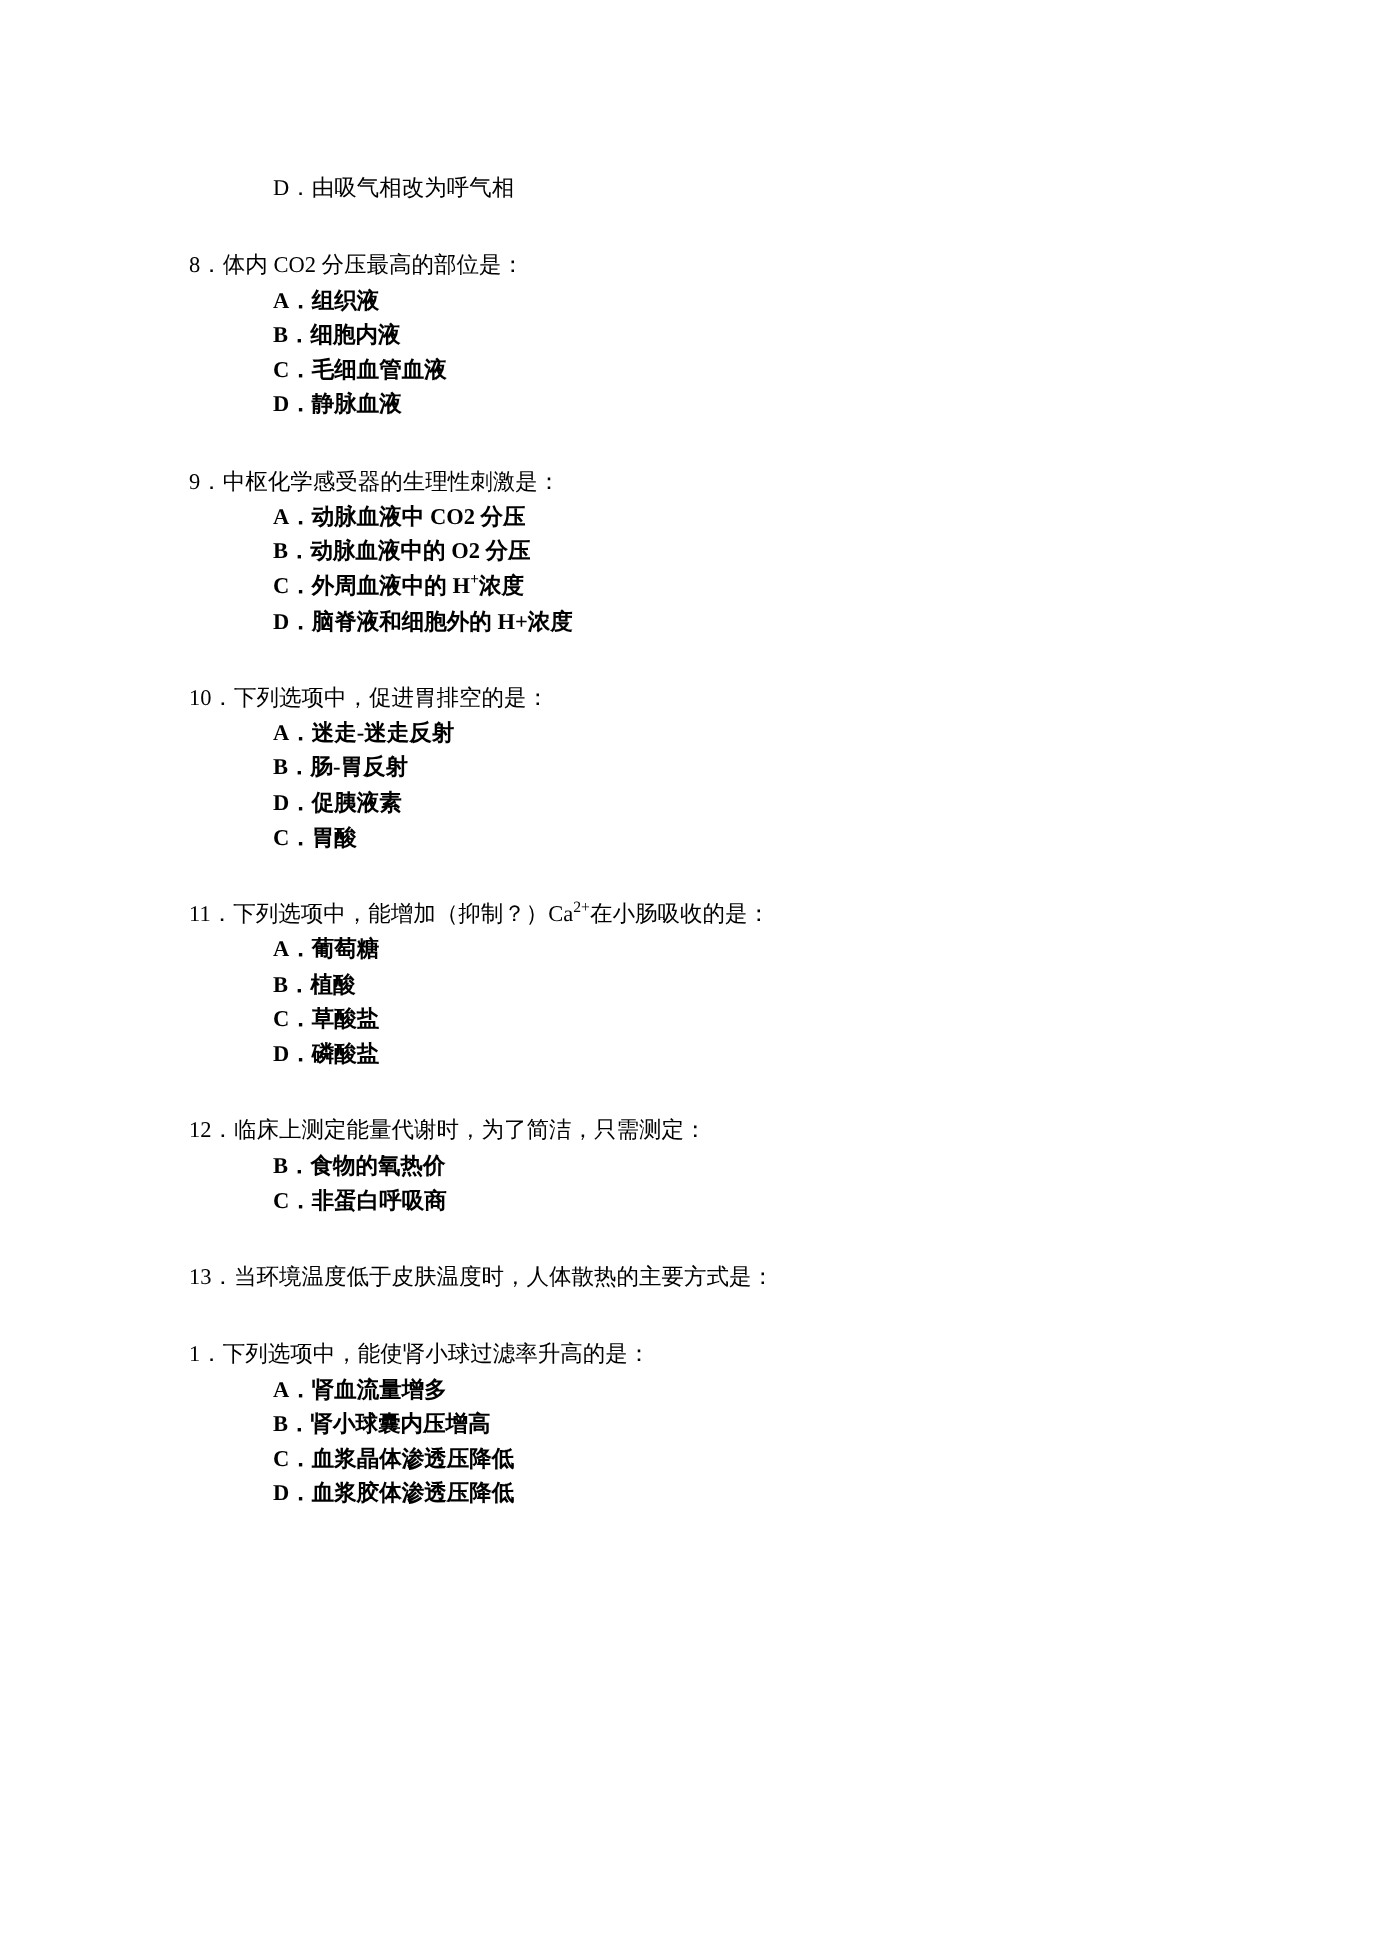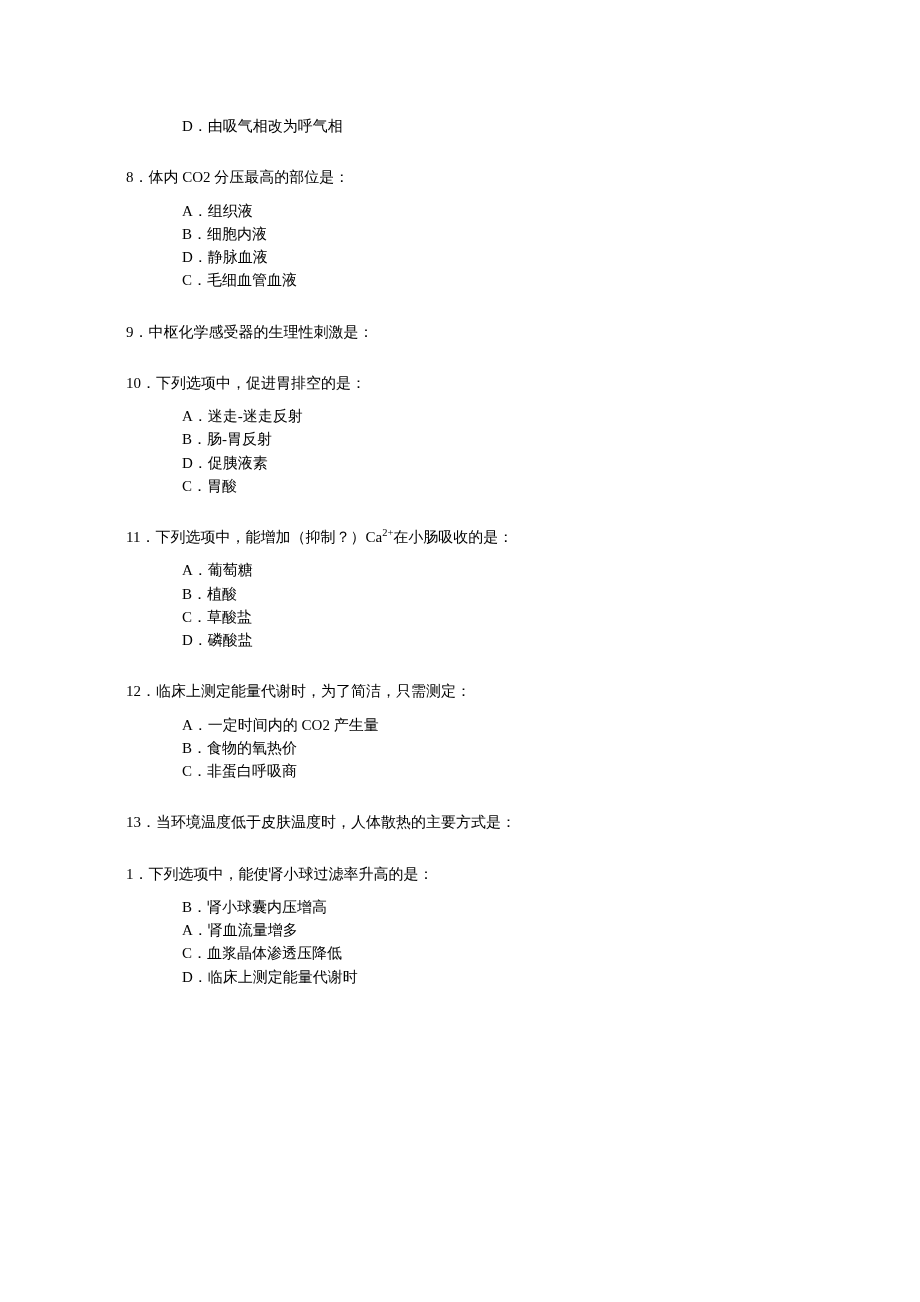"A．组织液" .options { font-weight: none -> bold; margin-top: 10px -> 0 }
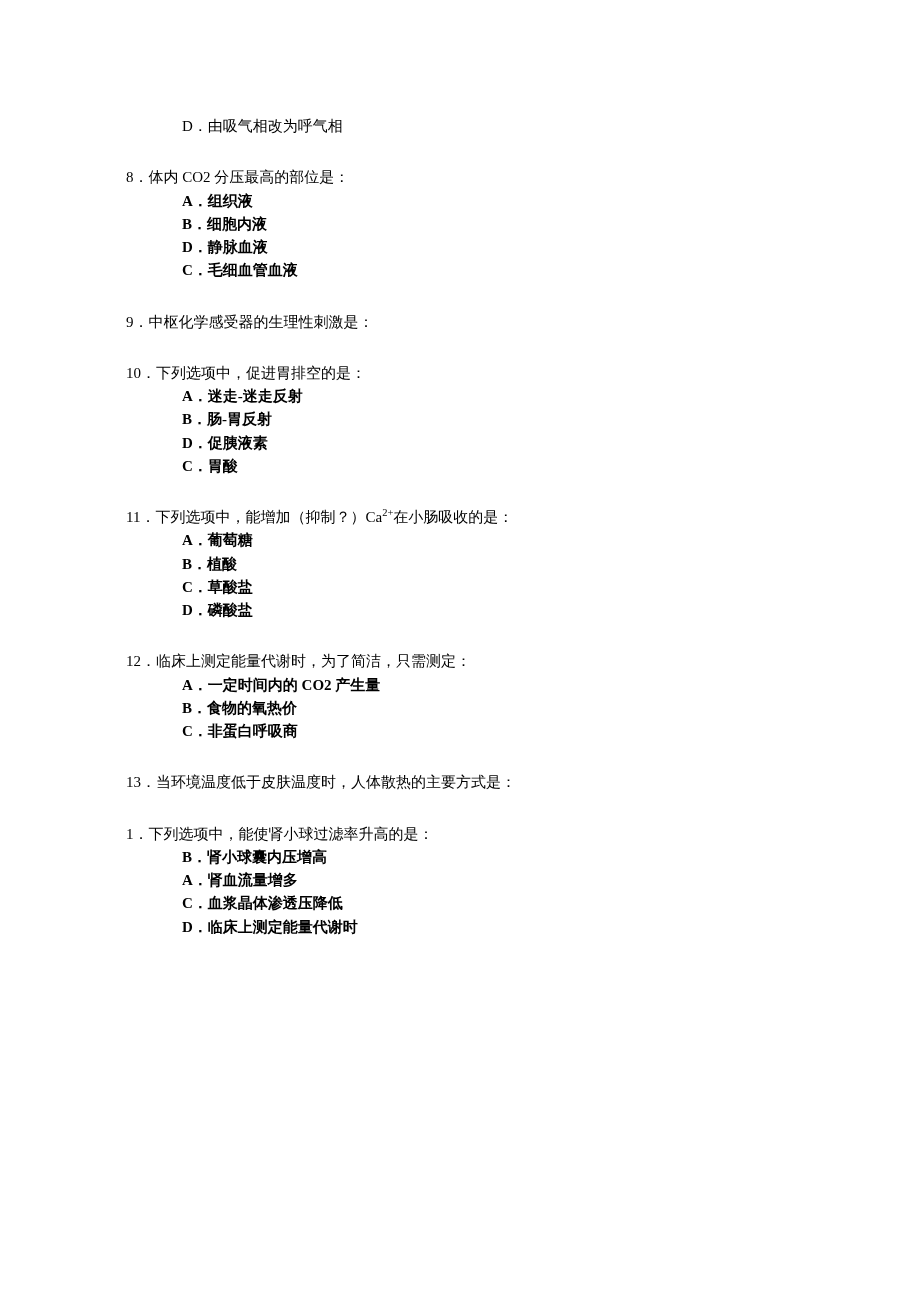"D．静脉血液" span.option-line { order: before "C．毛细血管血液" -> after "C．毛细血管血液" }
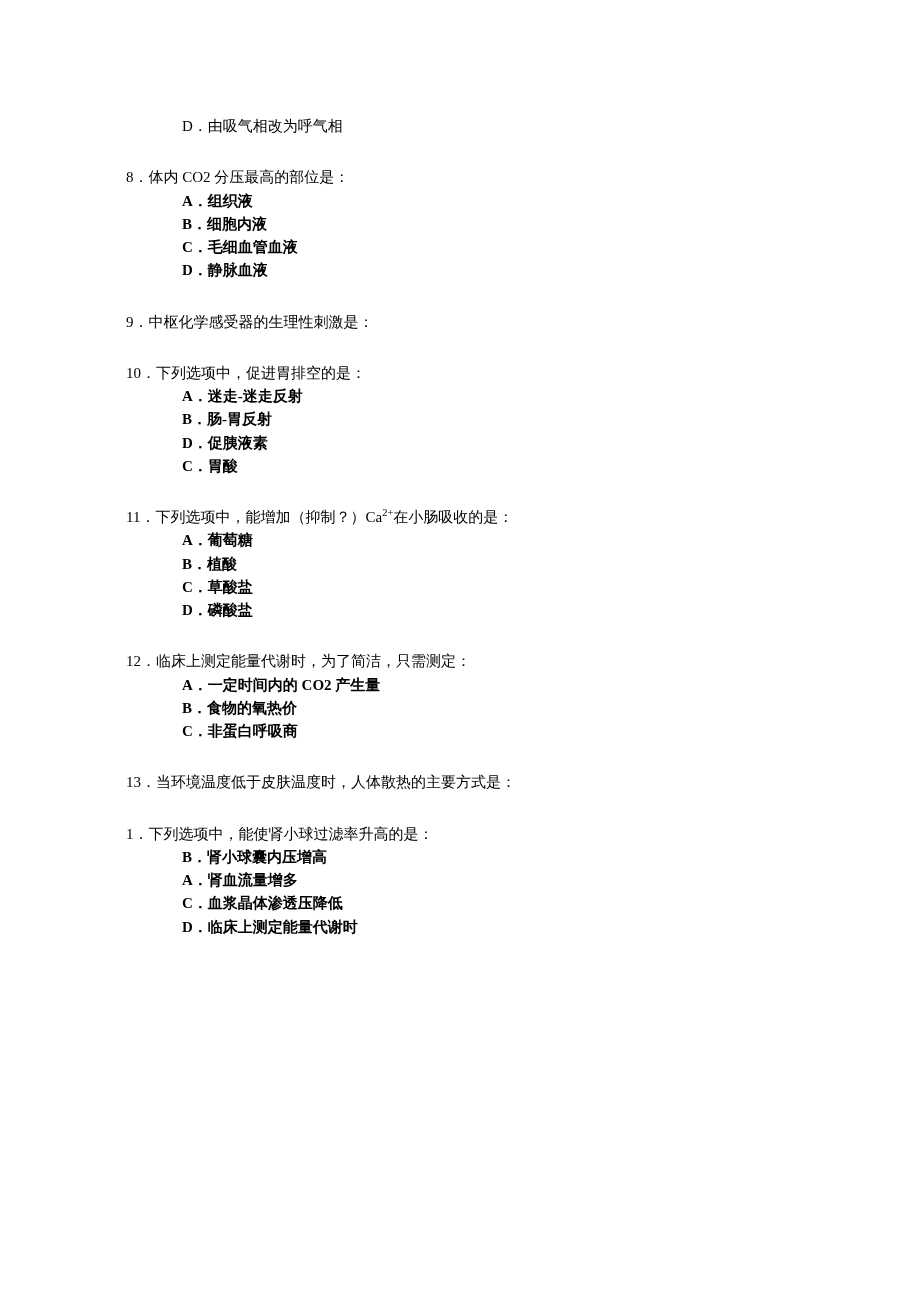"A．动脉血液中 CO2 分压" div.options { html: none -> <div> <span><span>A．</span><span>动脉血液中 CO2 分压</span></span> <span><span>B．</span><span>动脉血液中的 O2 分压</span></span> <span><span>C．</span><span>外周血液中的 H<span>+</span>浓度</span></span> <span><span>D．</span><span>脑脊液和细胞外的 H+浓度</span></span> </div> }
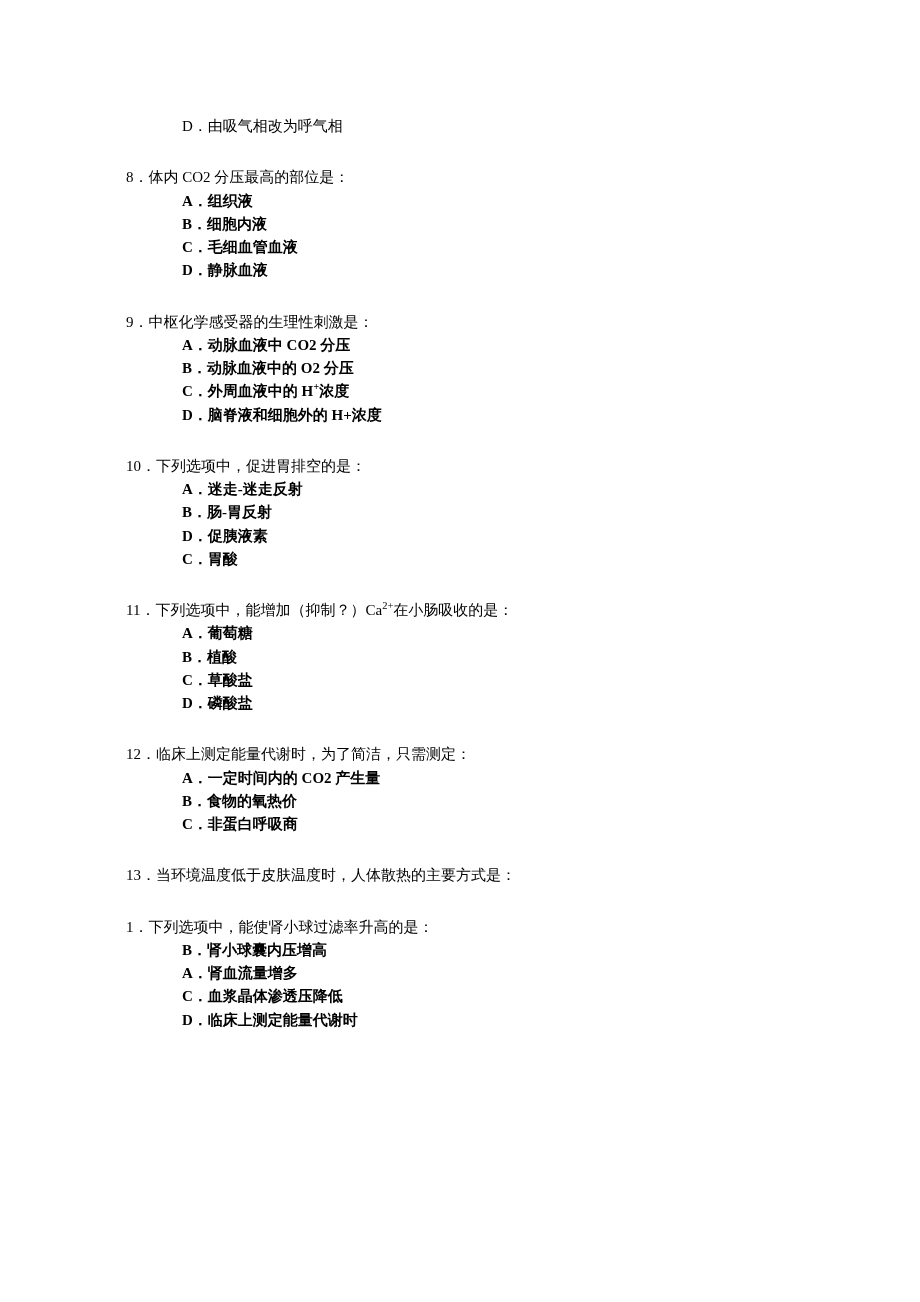"A．一定时间内的 CO2 产生量" span.option-line { html: <span><span>A．</span><span>一定时间内的 CO2 产生量</span></span> -> none }
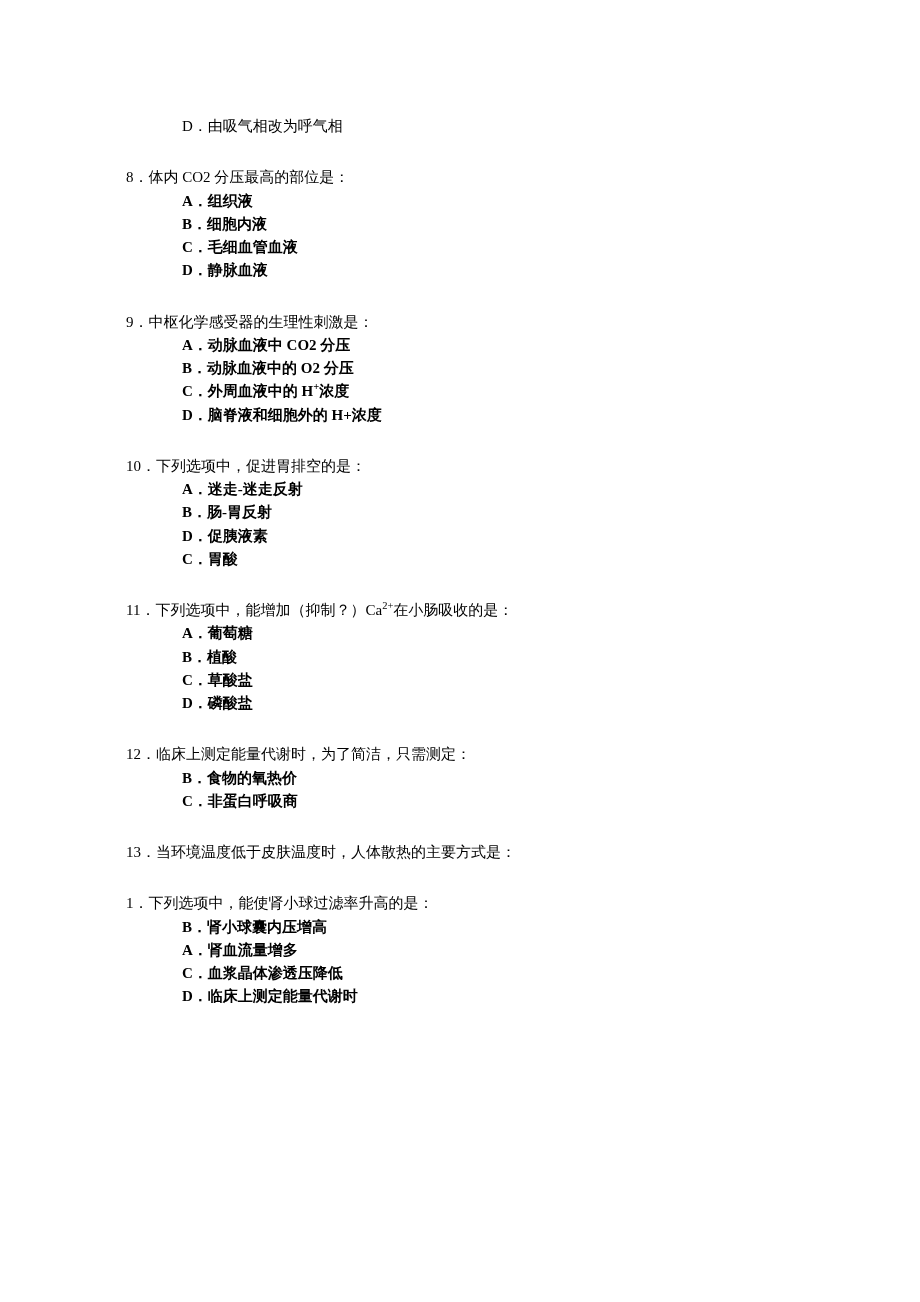"B．肾小球囊内压增高" span.option-line { order: before "A．肾血流量增多" -> after "A．肾血流量增多" }
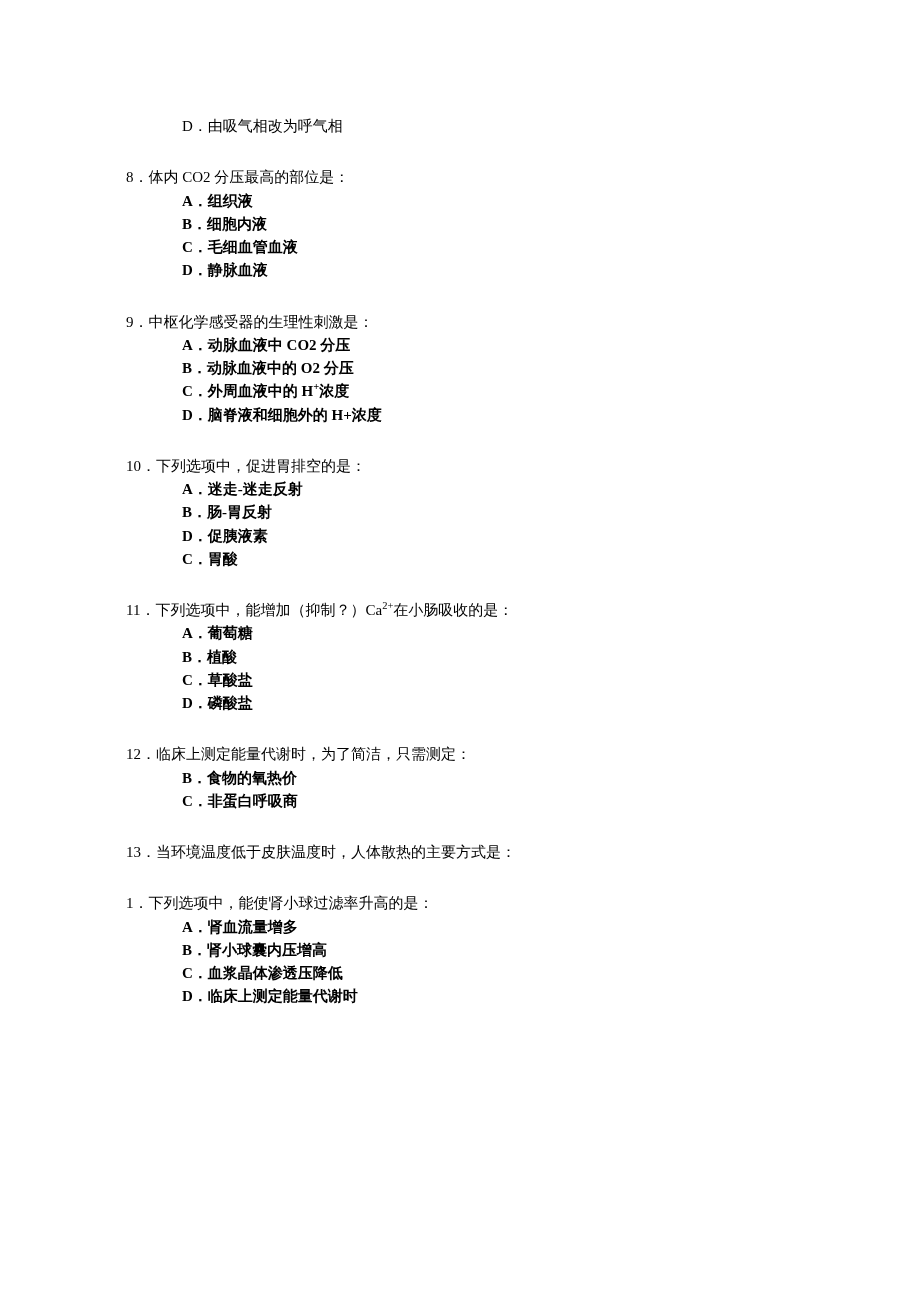"临床上测定能量代谢时" span { text: 临床上测定能量代谢时 -> 血浆胶体渗透压降低 }
